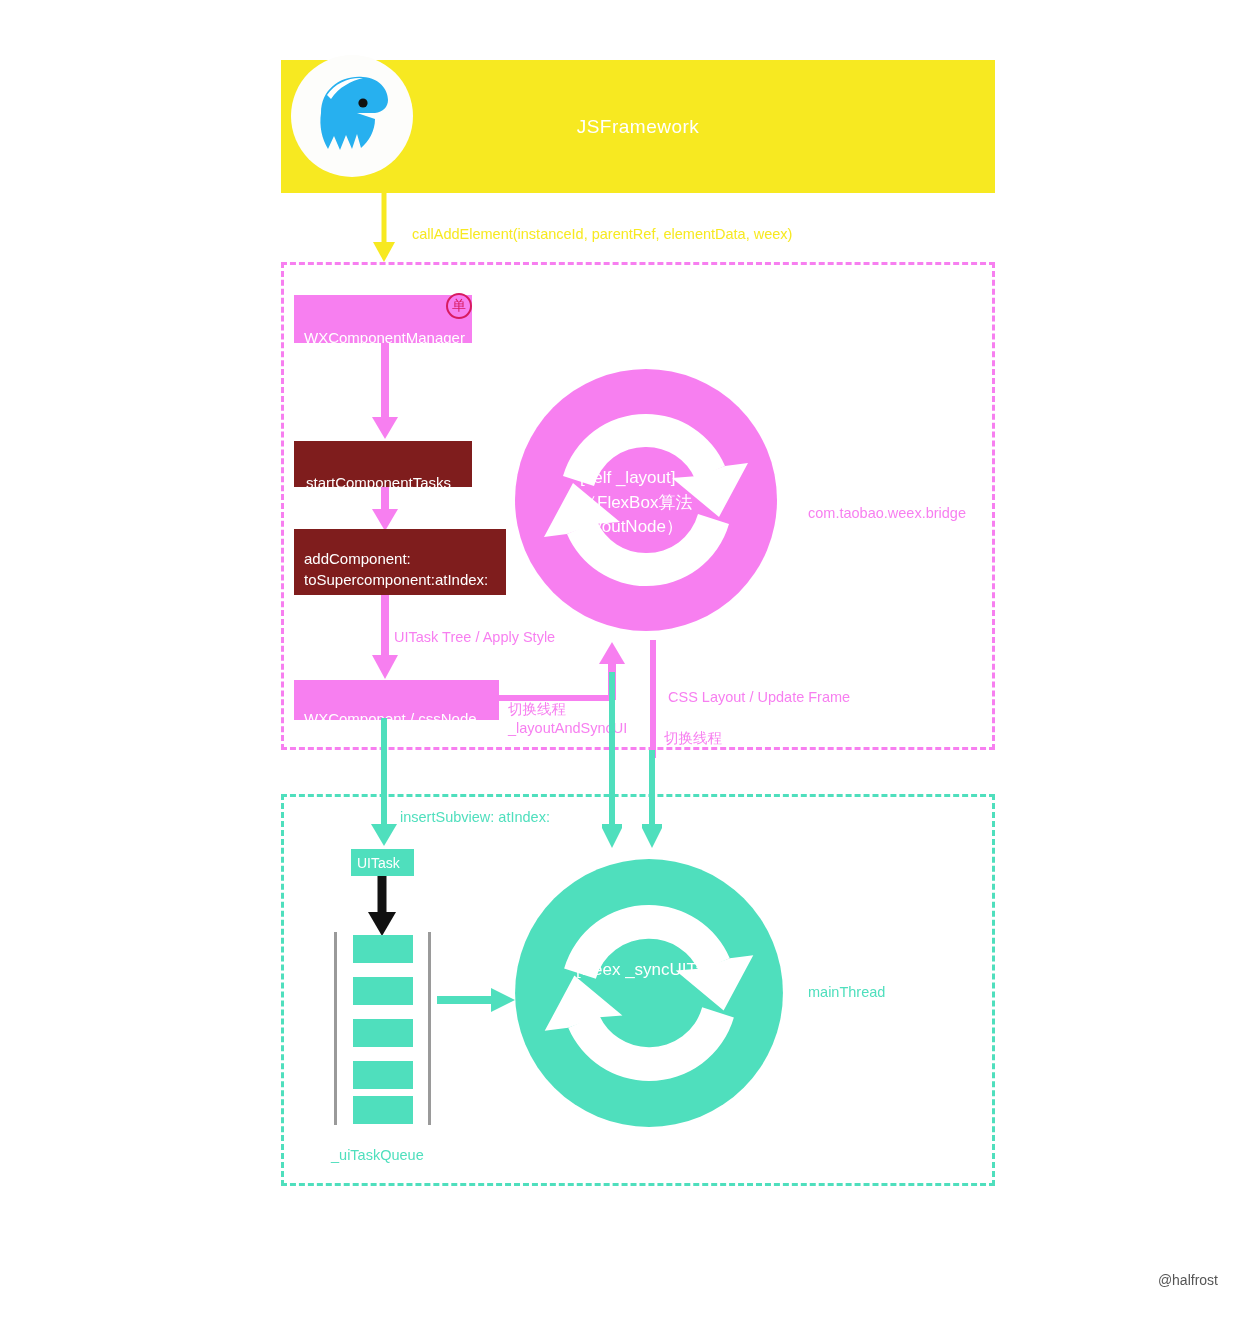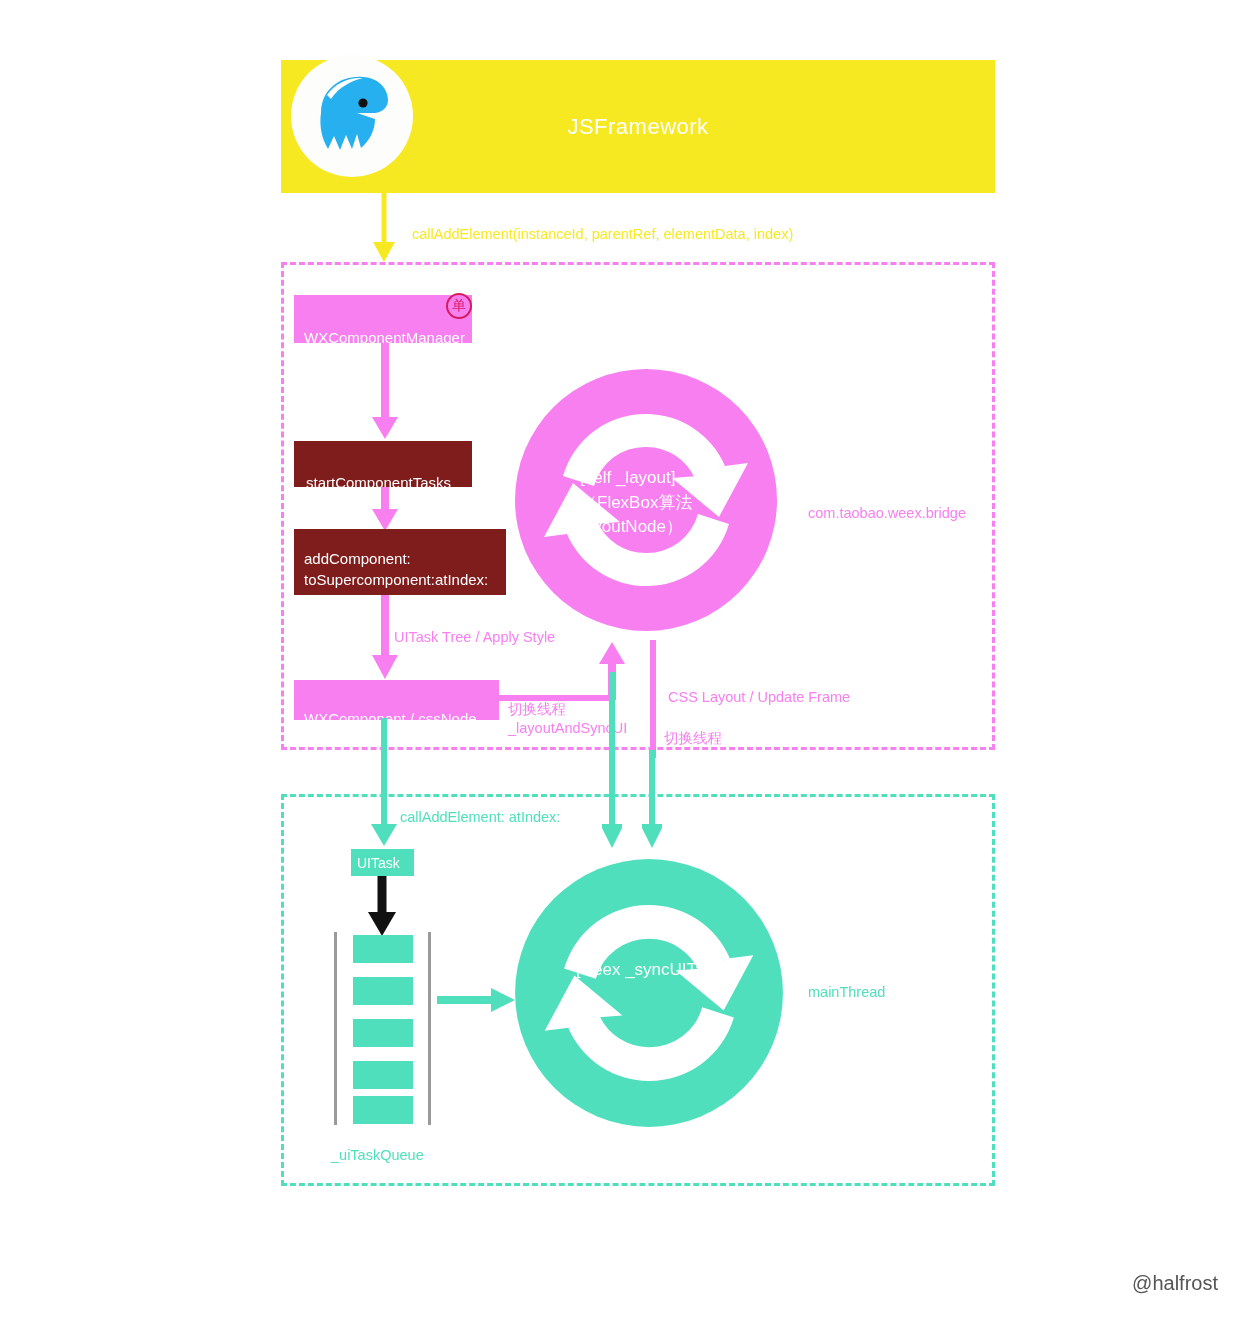"JSFramework" .jsf-title { font-size: 22px -> 19px }
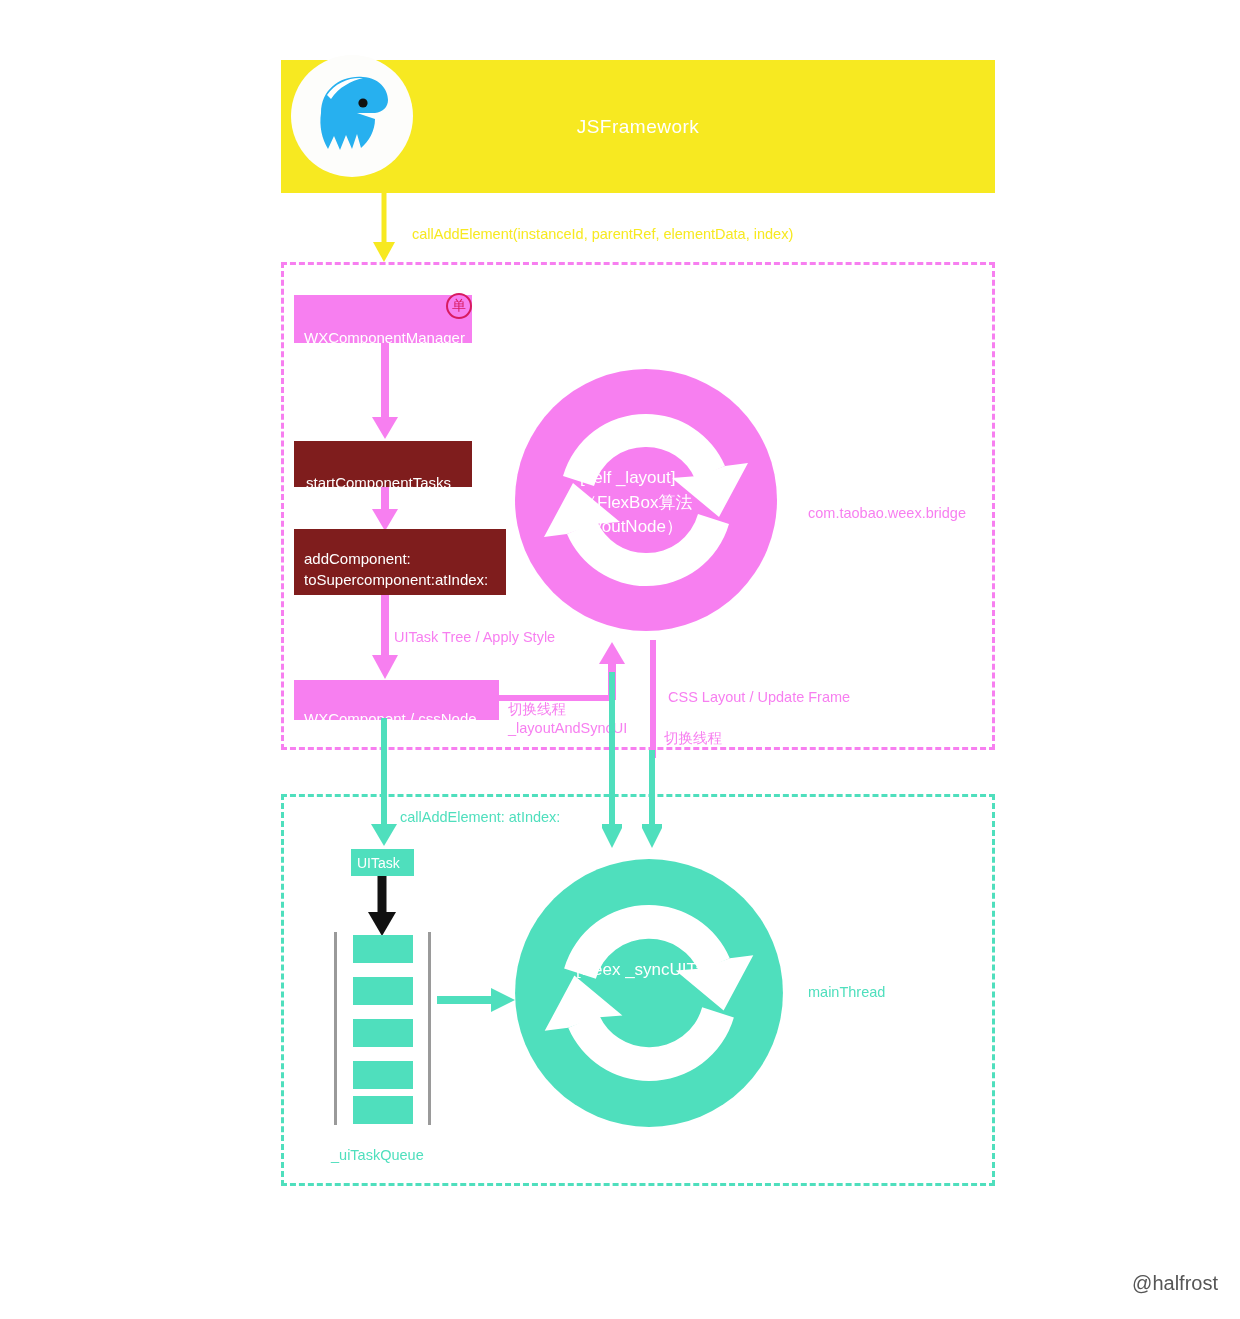"callAddElement(instanceId, parentRef," div.lbl { text: index -> weex }
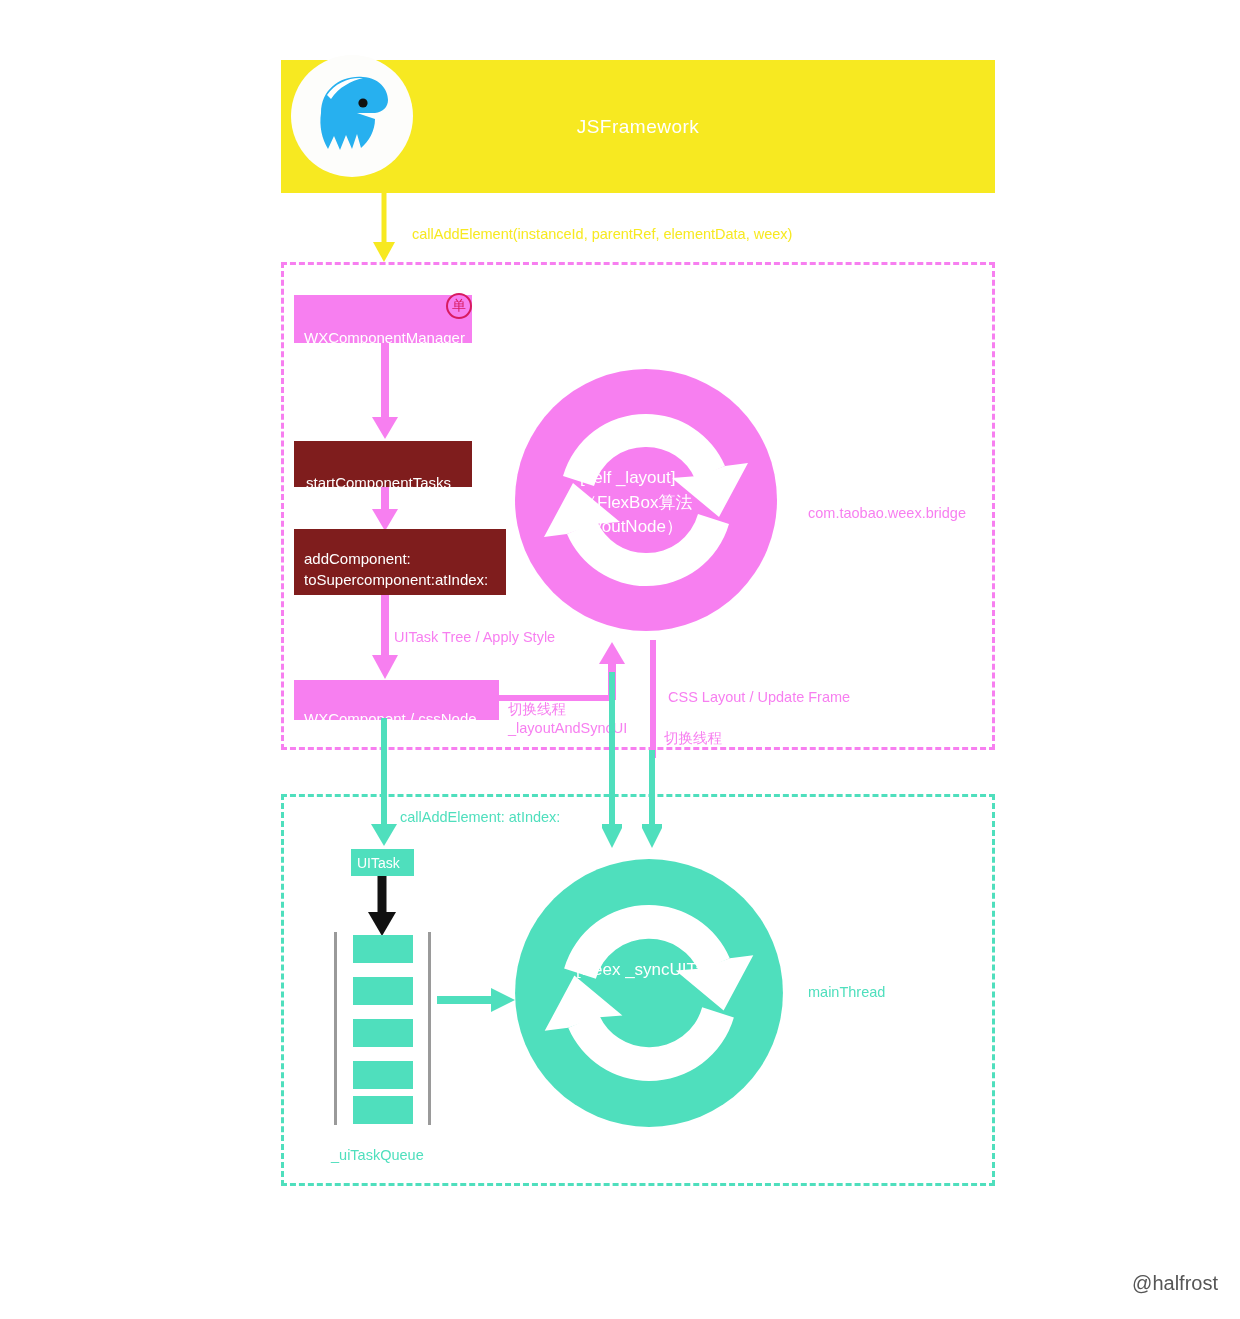"callAddElement: atIndex:" div.lbl { text: callAddElement -> insertSubview }
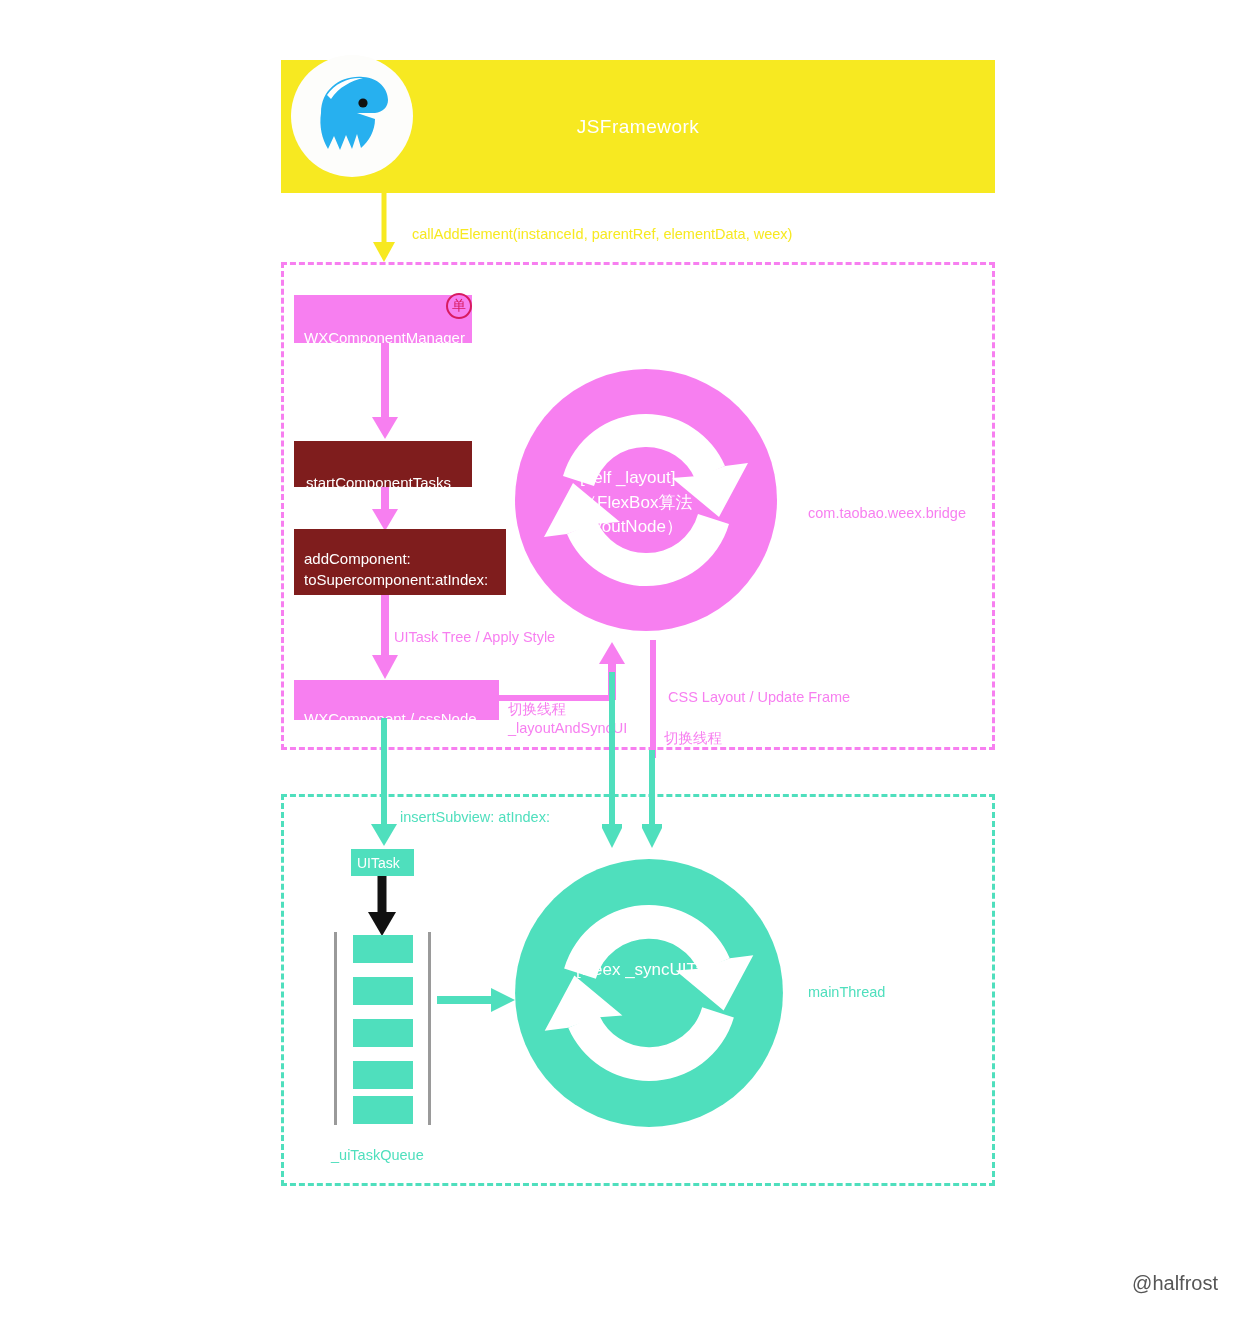"@halfrost" .watermark { font-size: 20px -> 14px }
